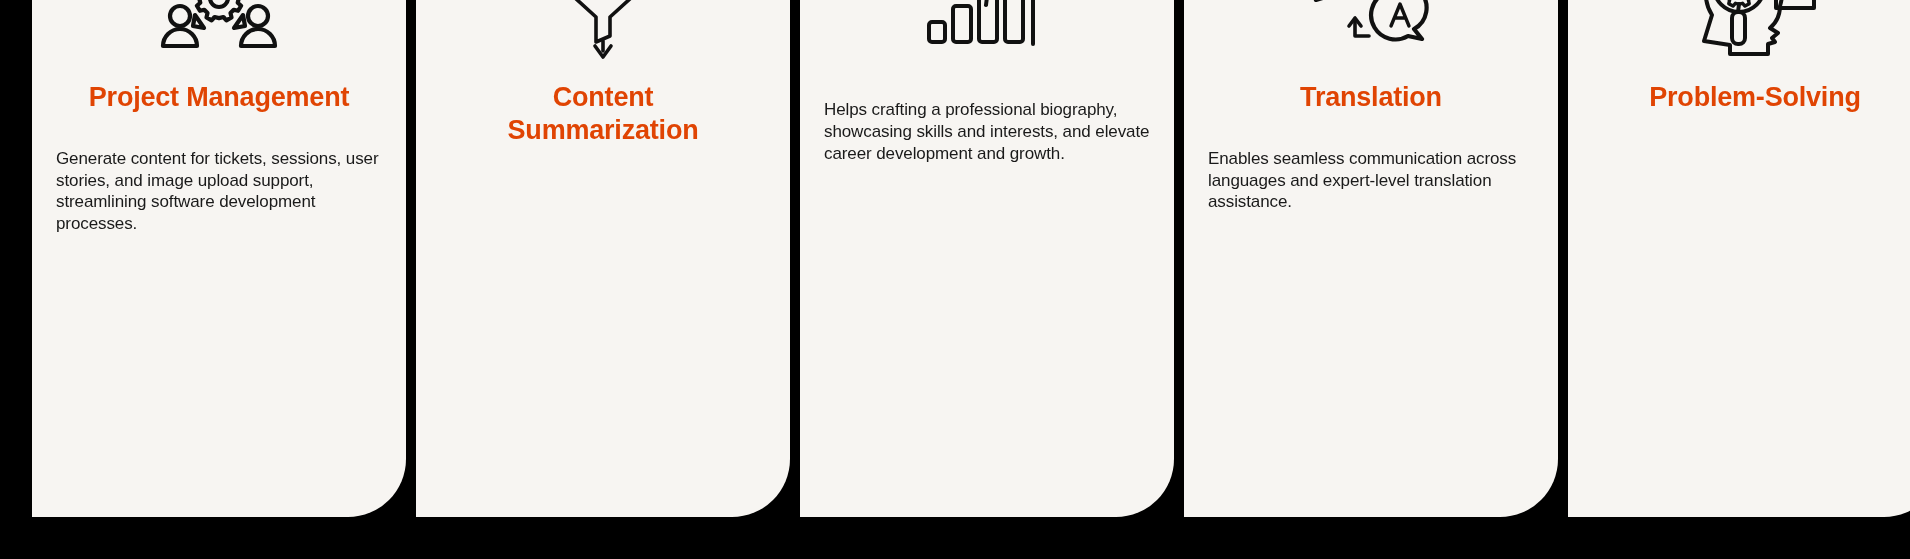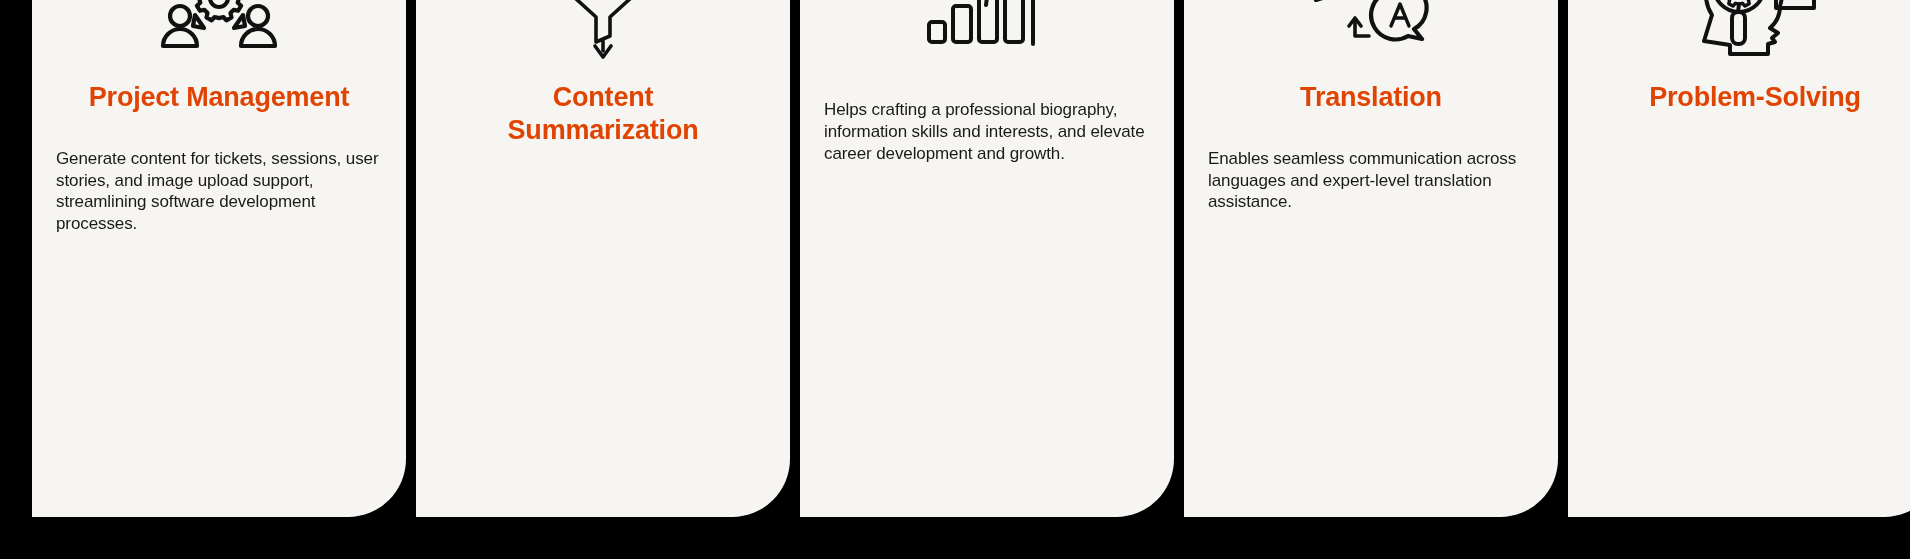"Helps crafting a professional biography," div.card-desc { text: information -> showcasing }
